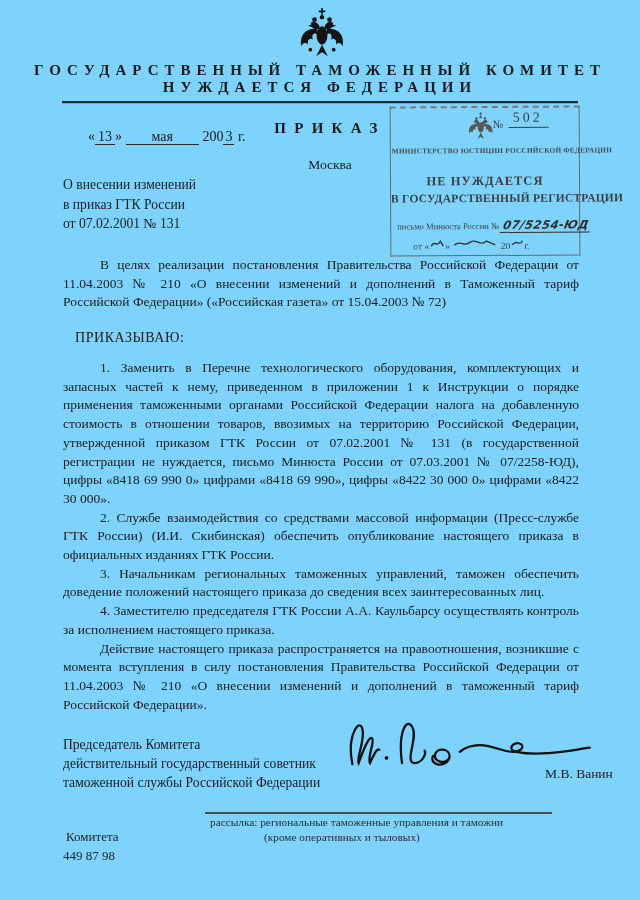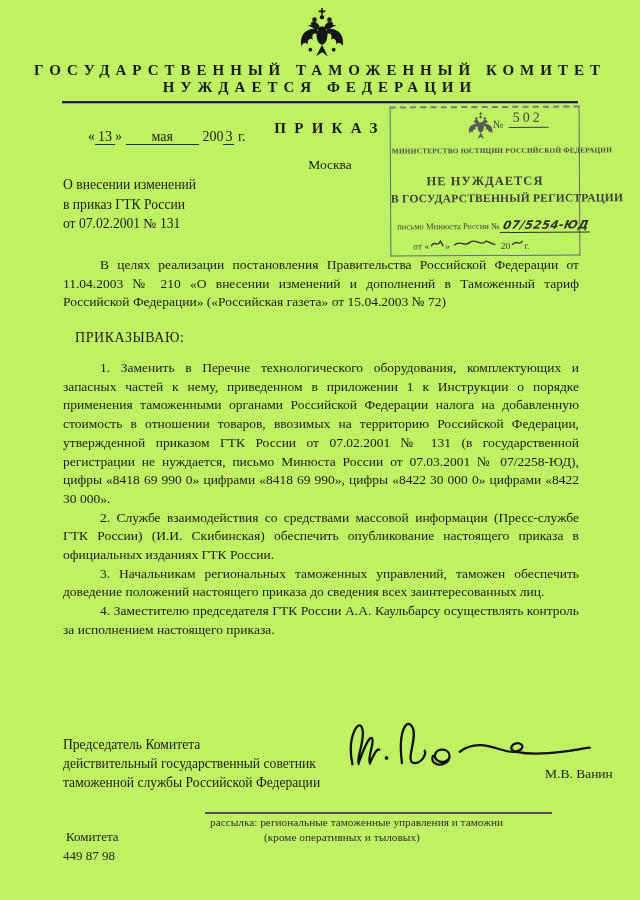"ГОСУДАРСТВЕННЫЙ ТАМОЖЕННЫЙ КОМИТЕТ" .page { background: #bef264 -> #7dd3fc }
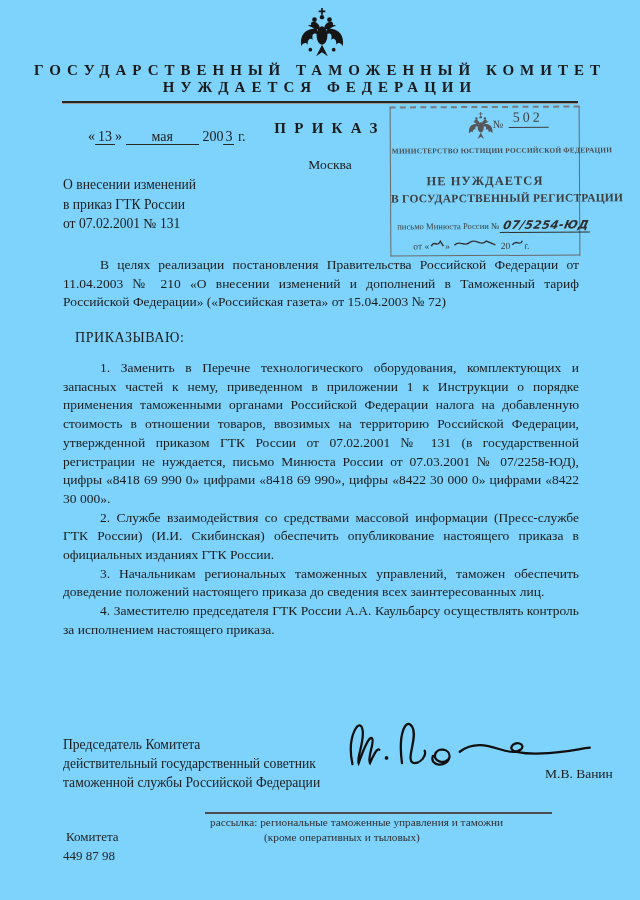"Действие настоящего приказа" p.para { html: none -> <p>Действие настоящего приказа распространяется на правоотношения, возникшие с момента вступления в силу постановления Правительства Российской Федерации от 11.04.2003 № 210 «О внесении изменений и дополнений в таможенный тариф Российской Федерации».</p> }
